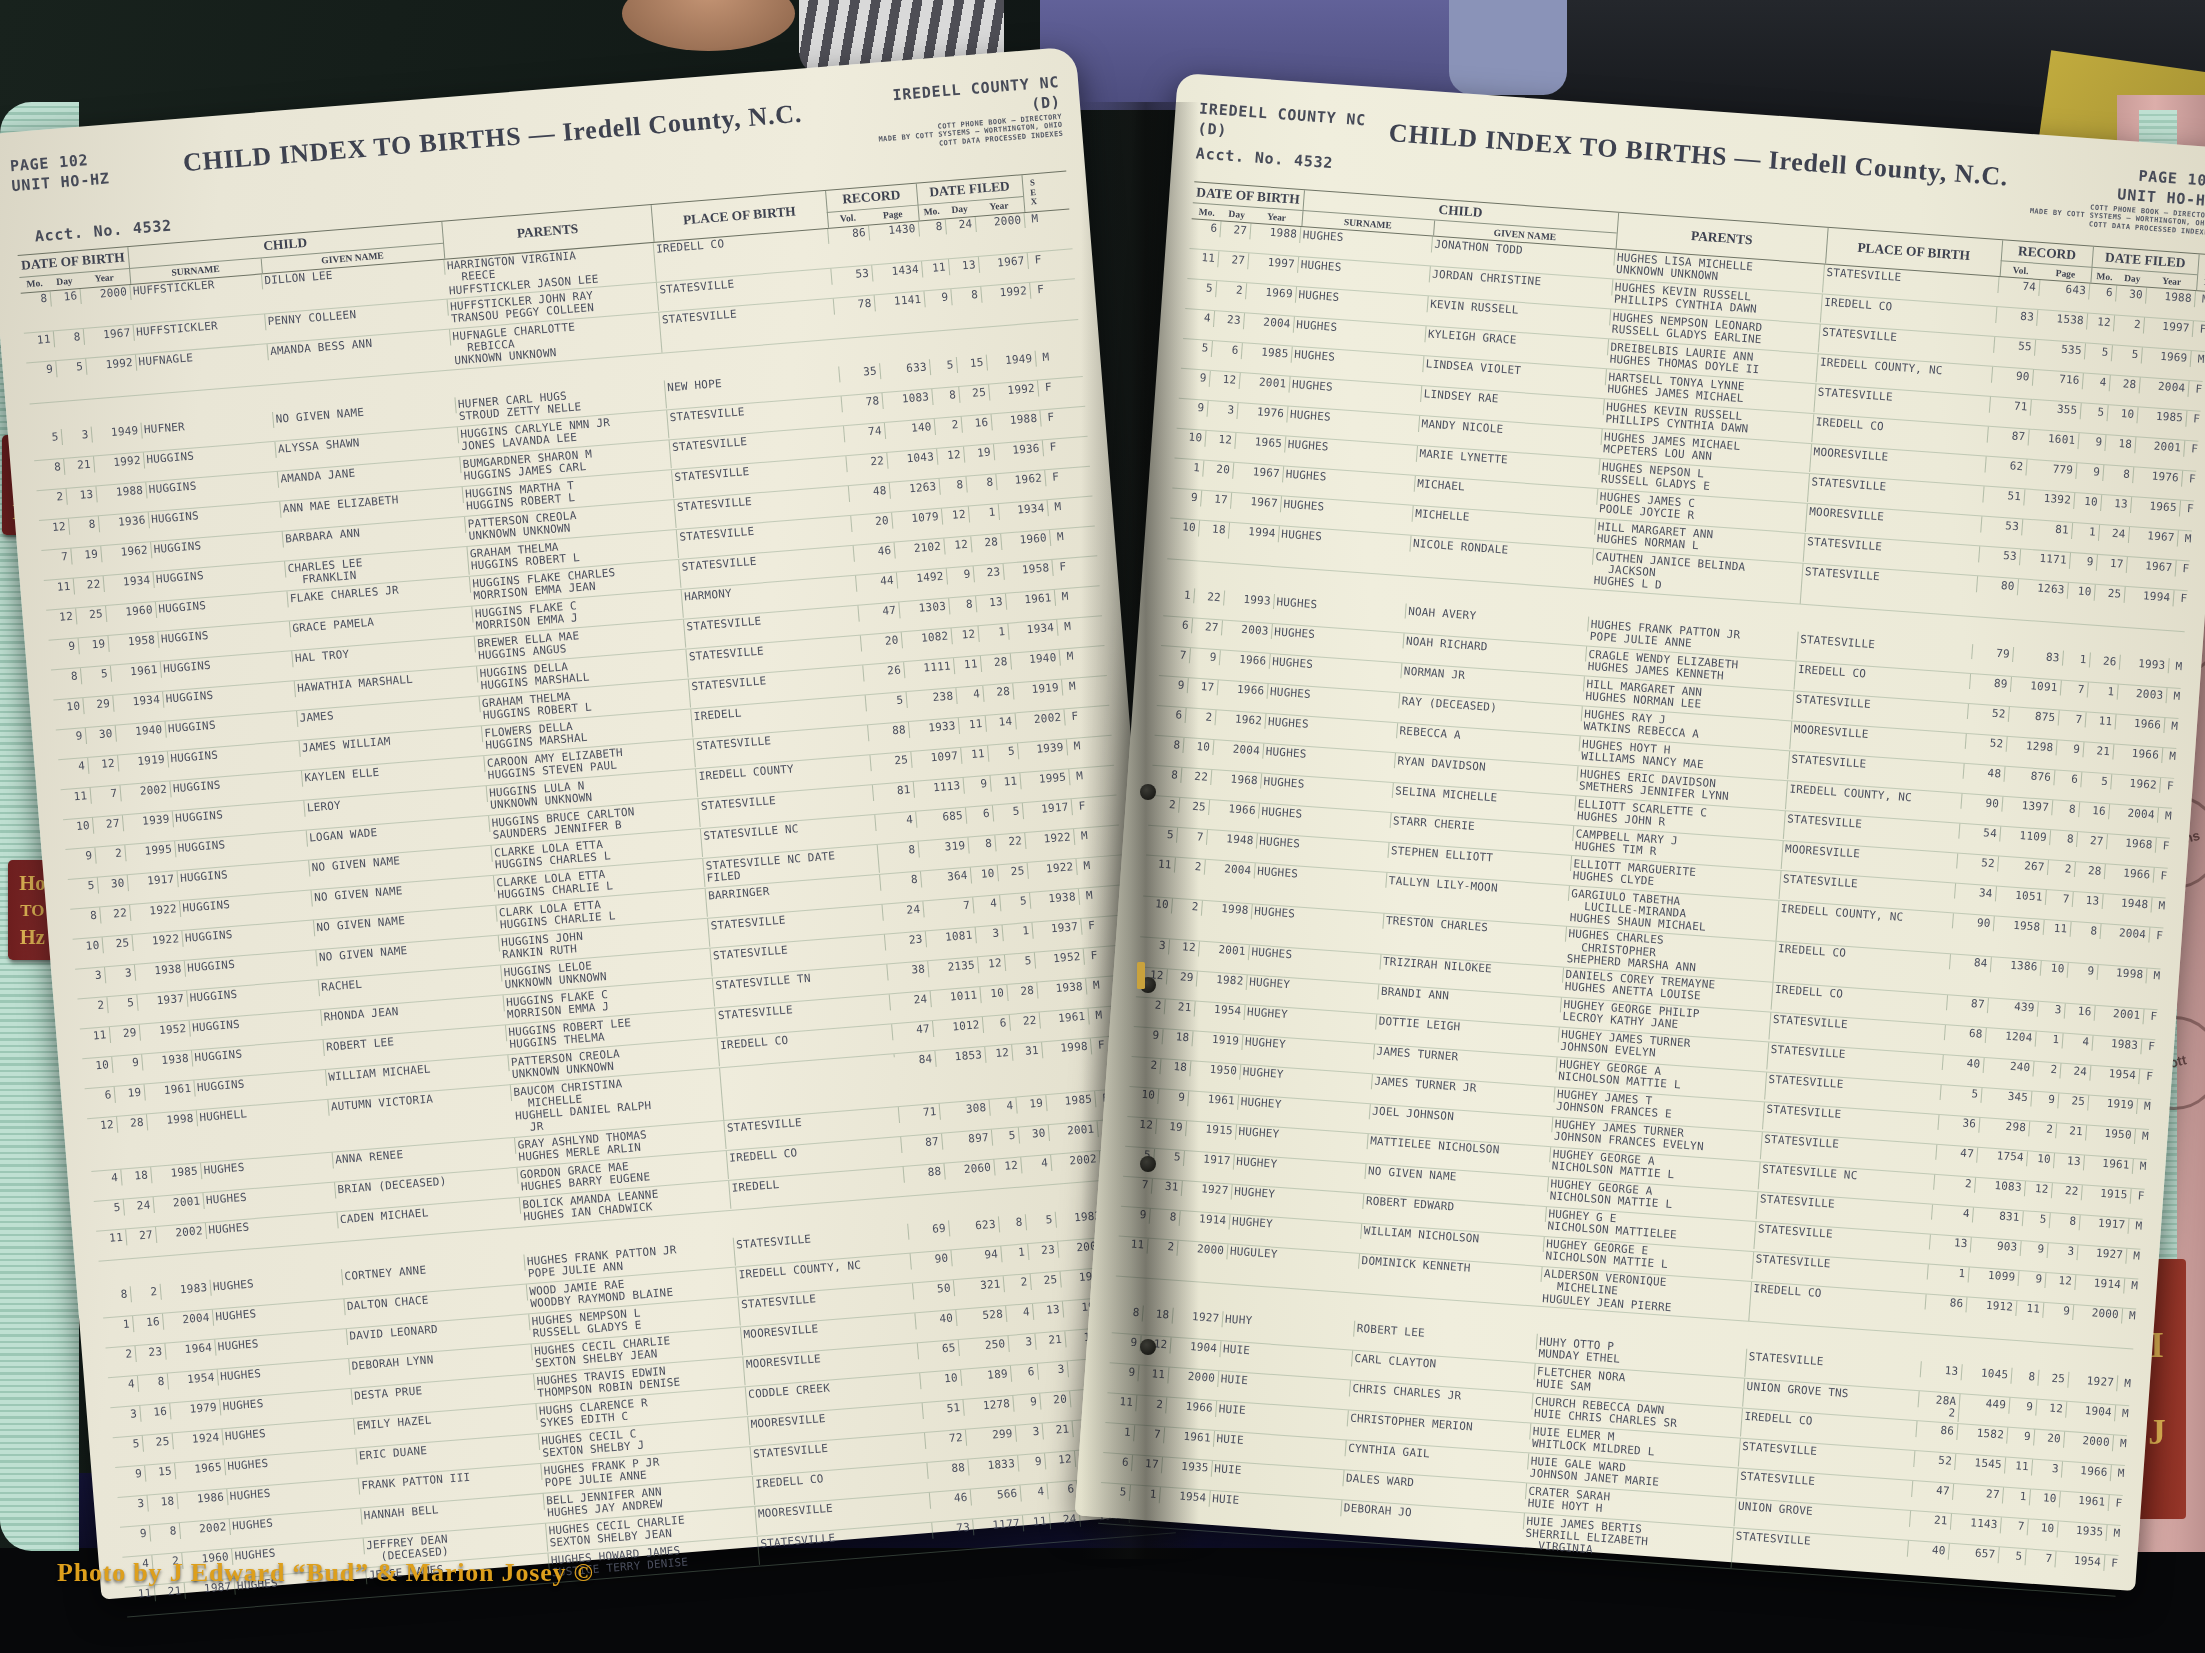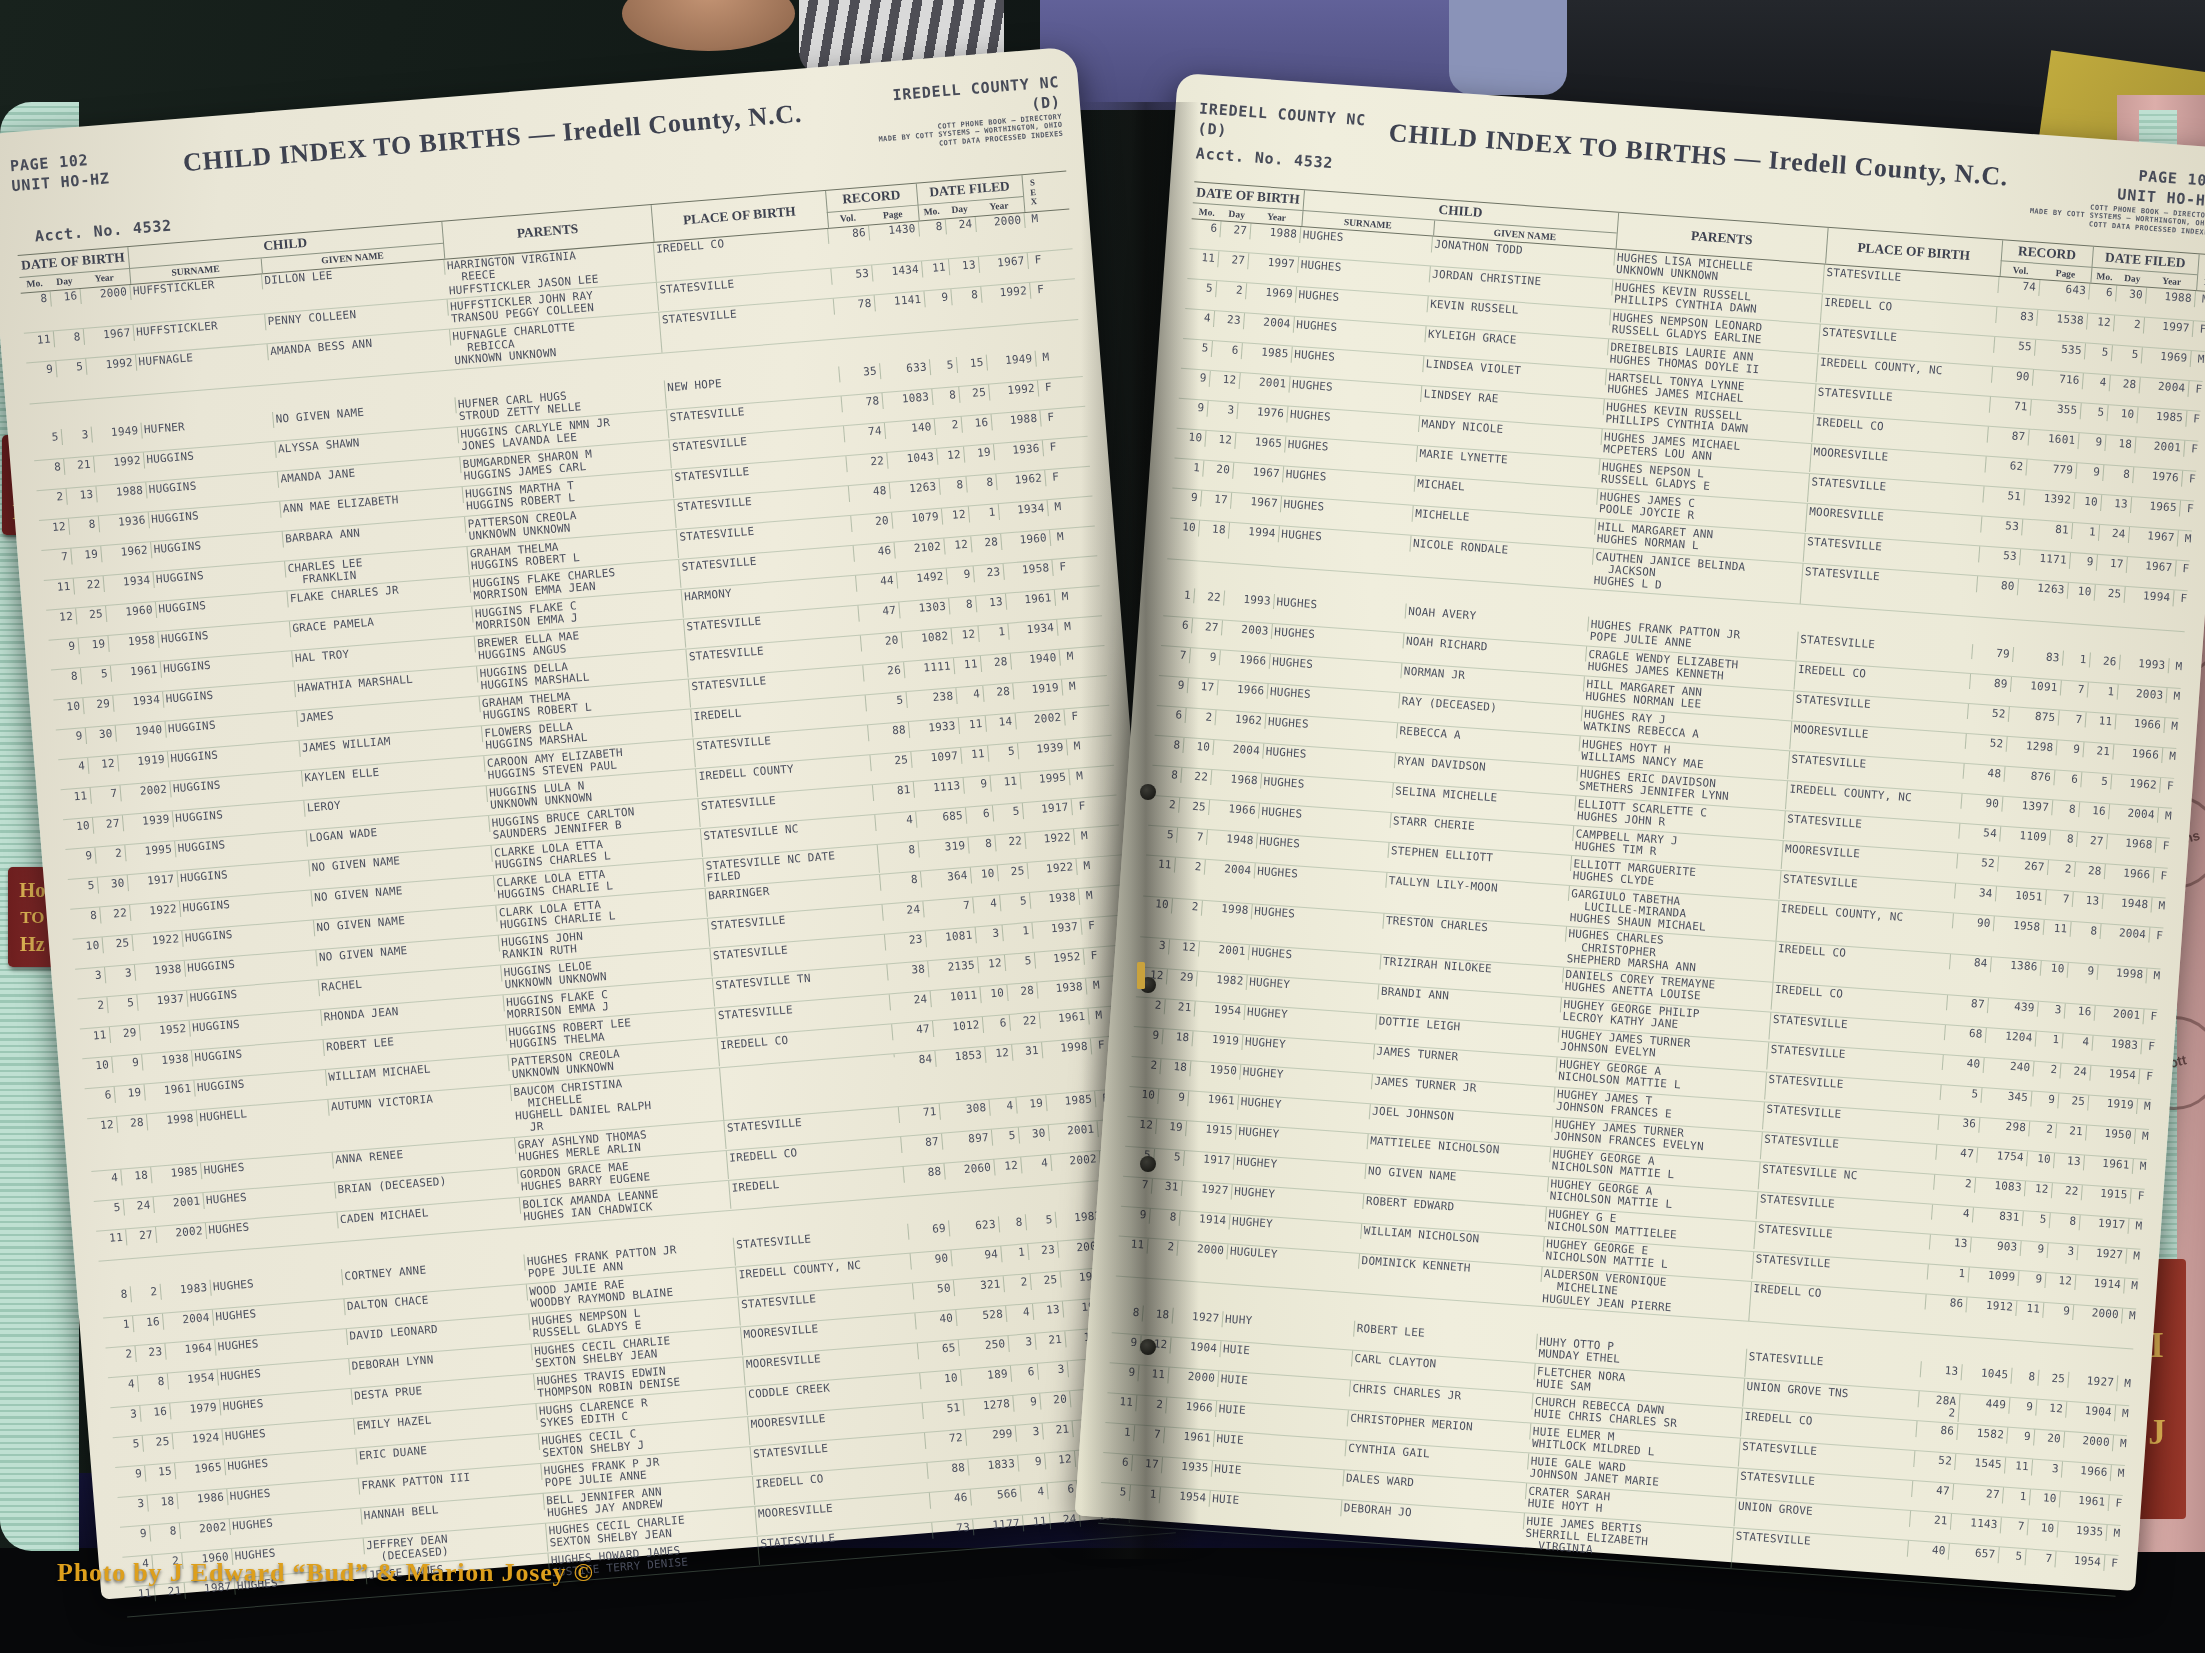"Ho" .tab-2 { margin-top: 7px -> none }
